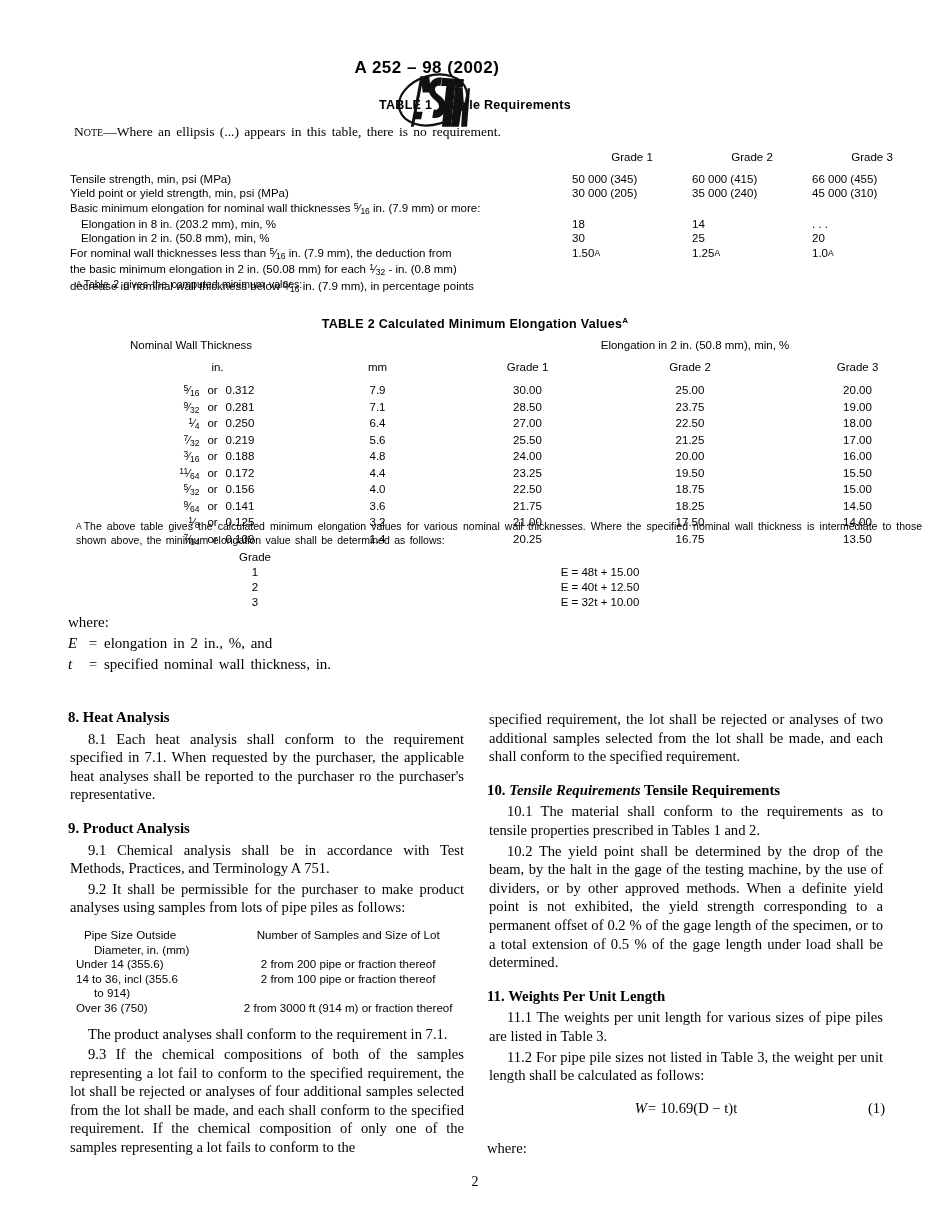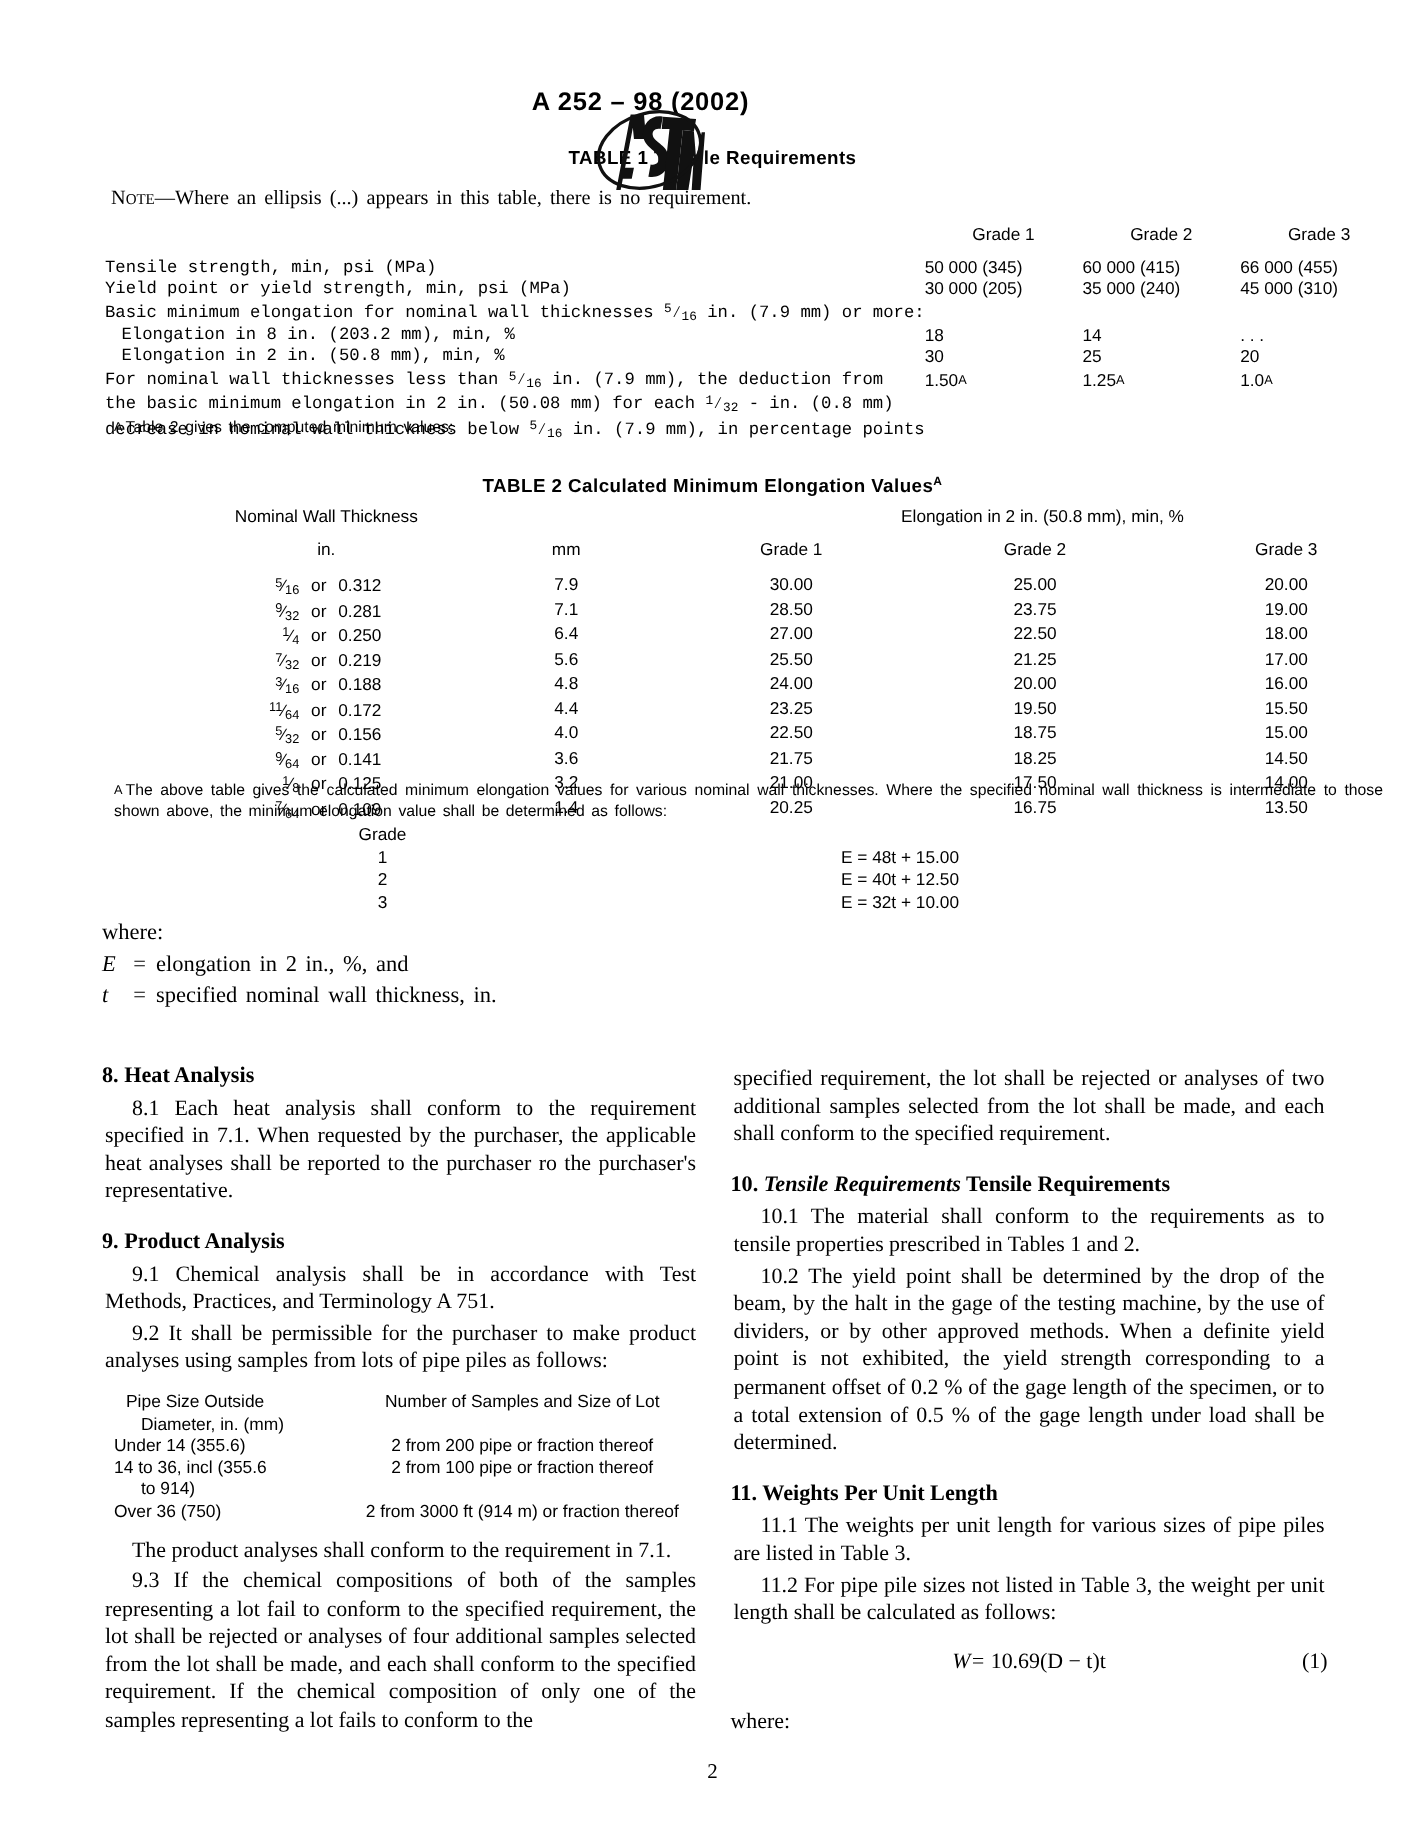"Tensile strength, min, psi (MPa)" #table1 td.lbl { font-family: Liberation Mono, monospace -> none }
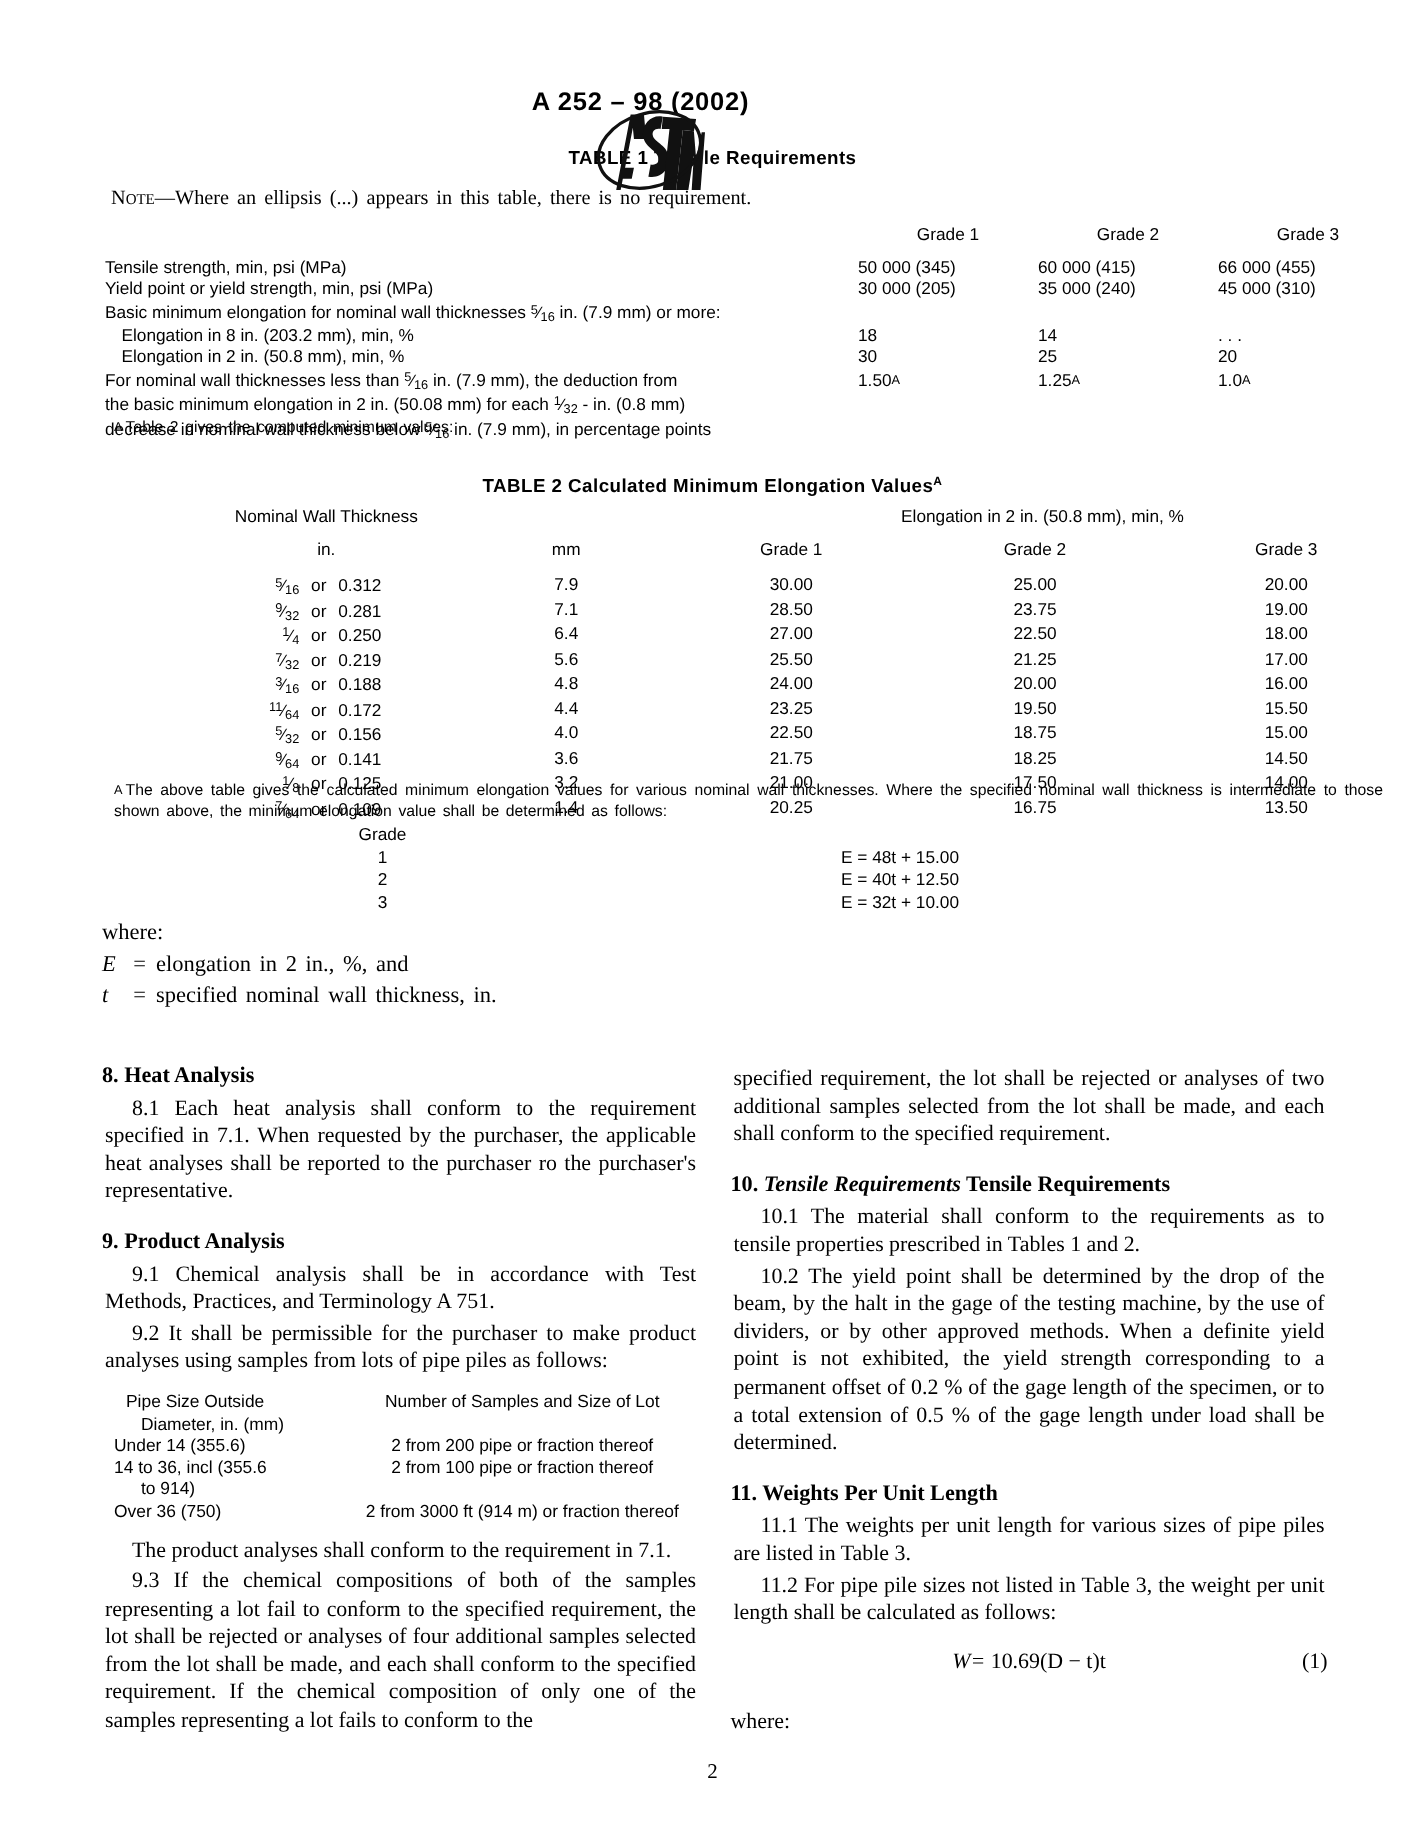"Nominal Wall Thickness" #table2 tr.grp td { text-align: center -> none }
